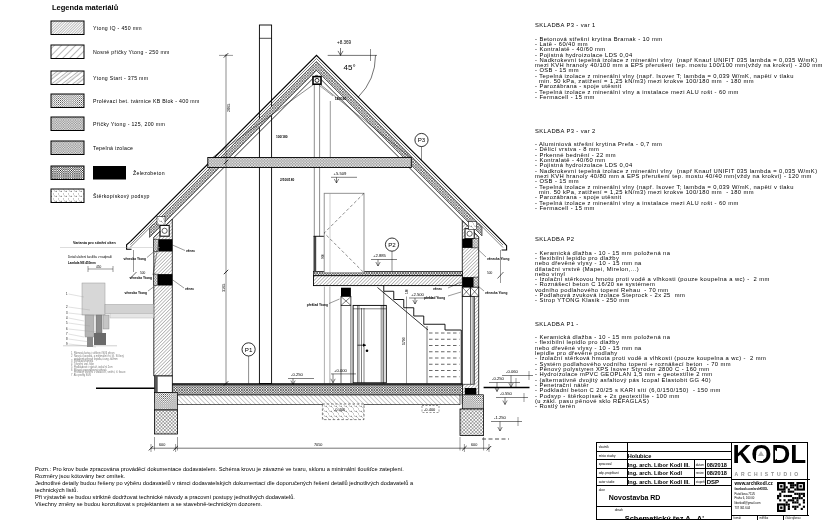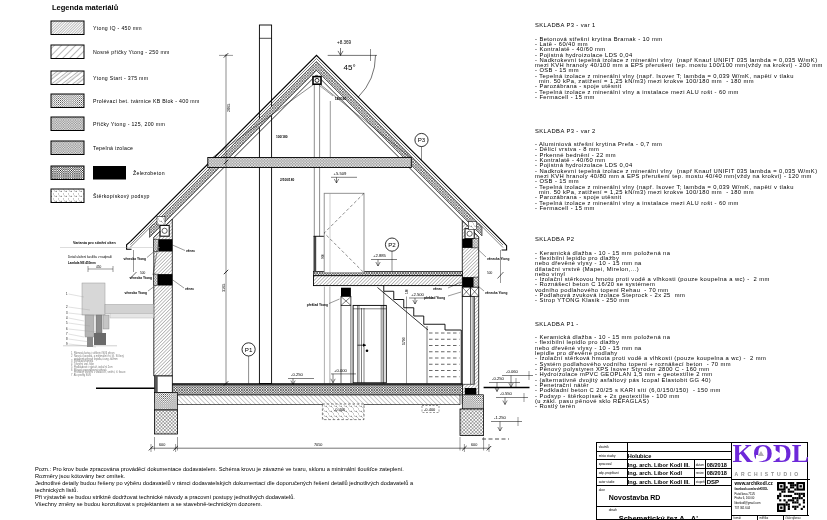"KODL" span { color: #6d28d9 -> #000000; font-family: Liberation Serif, serif -> Liberation Sans, sans-serif }
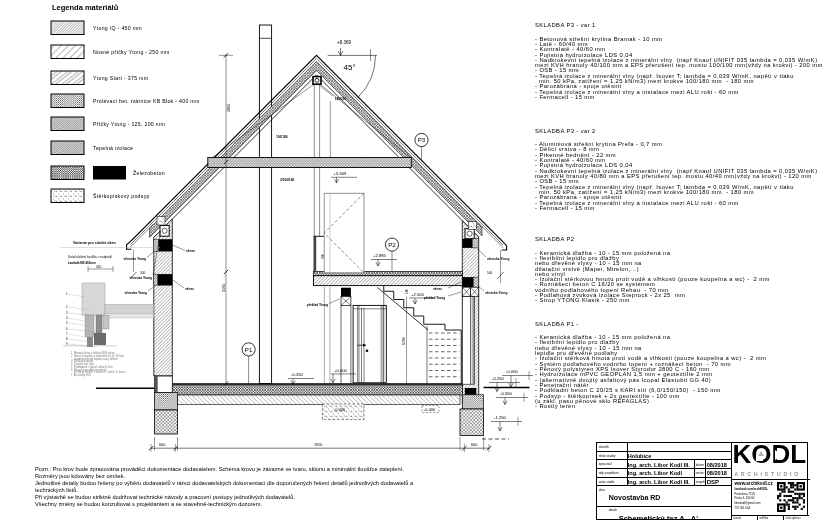"Schematický řez A - A'" div.abs { left: 10px -> 16px }
